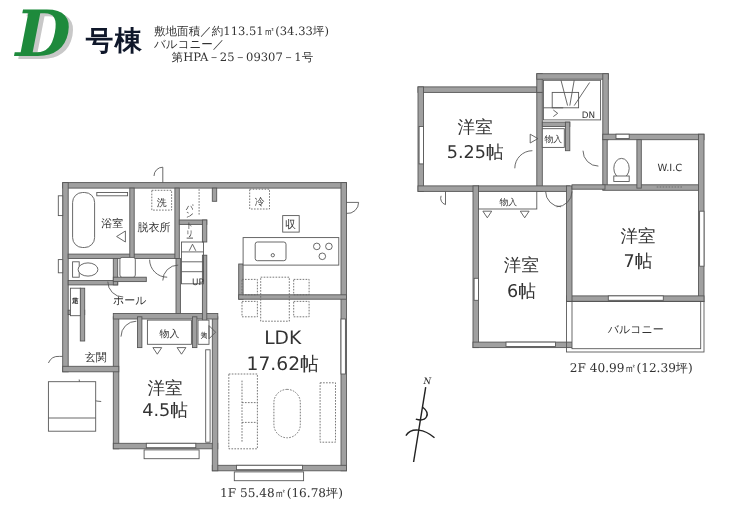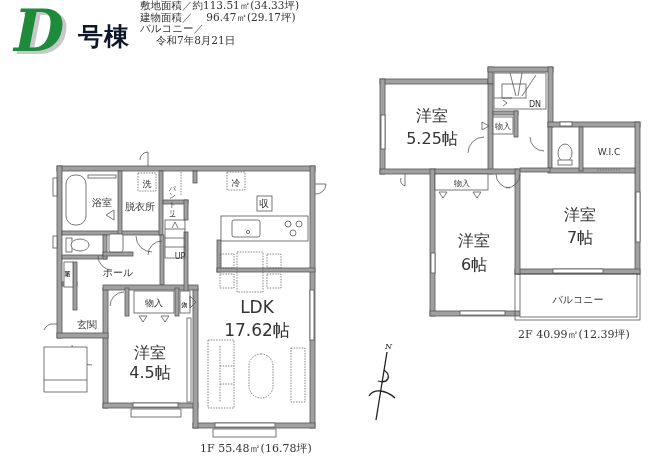"敷地面積／約113.51㎡(34.33坪)" .spec { top: 0 -> 24px }
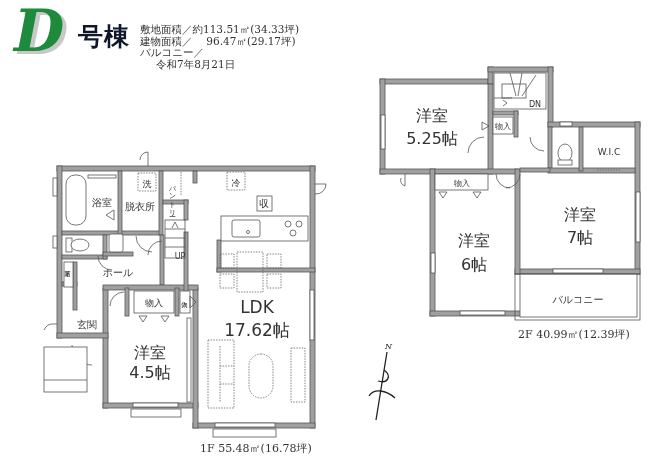"建物面積／ 96.47㎡(29.17坪)" div { html: <div>建物面積／ 96.47㎡(29.17坪)</div> -> none }
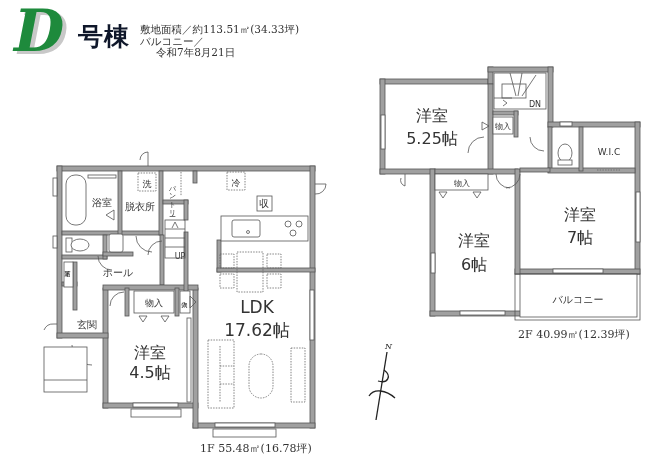"第HPA－25－09307－1号" div.indent { html: none -> <div>第HPA－25－09307－1号</div> }
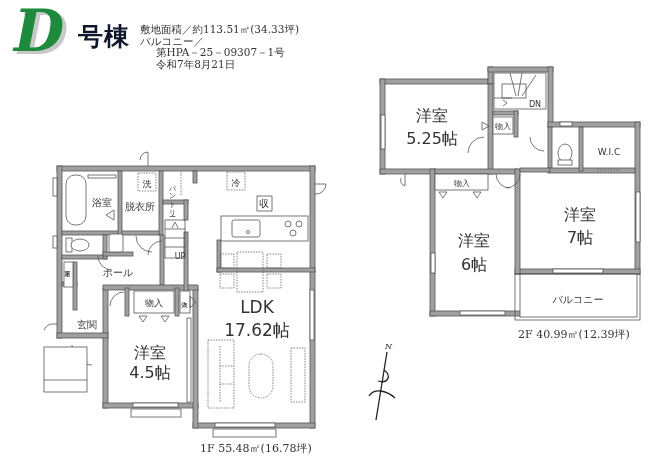"令和7年8月21日" div.indent { html: <div>令和7年8月21日</div> -> none }
